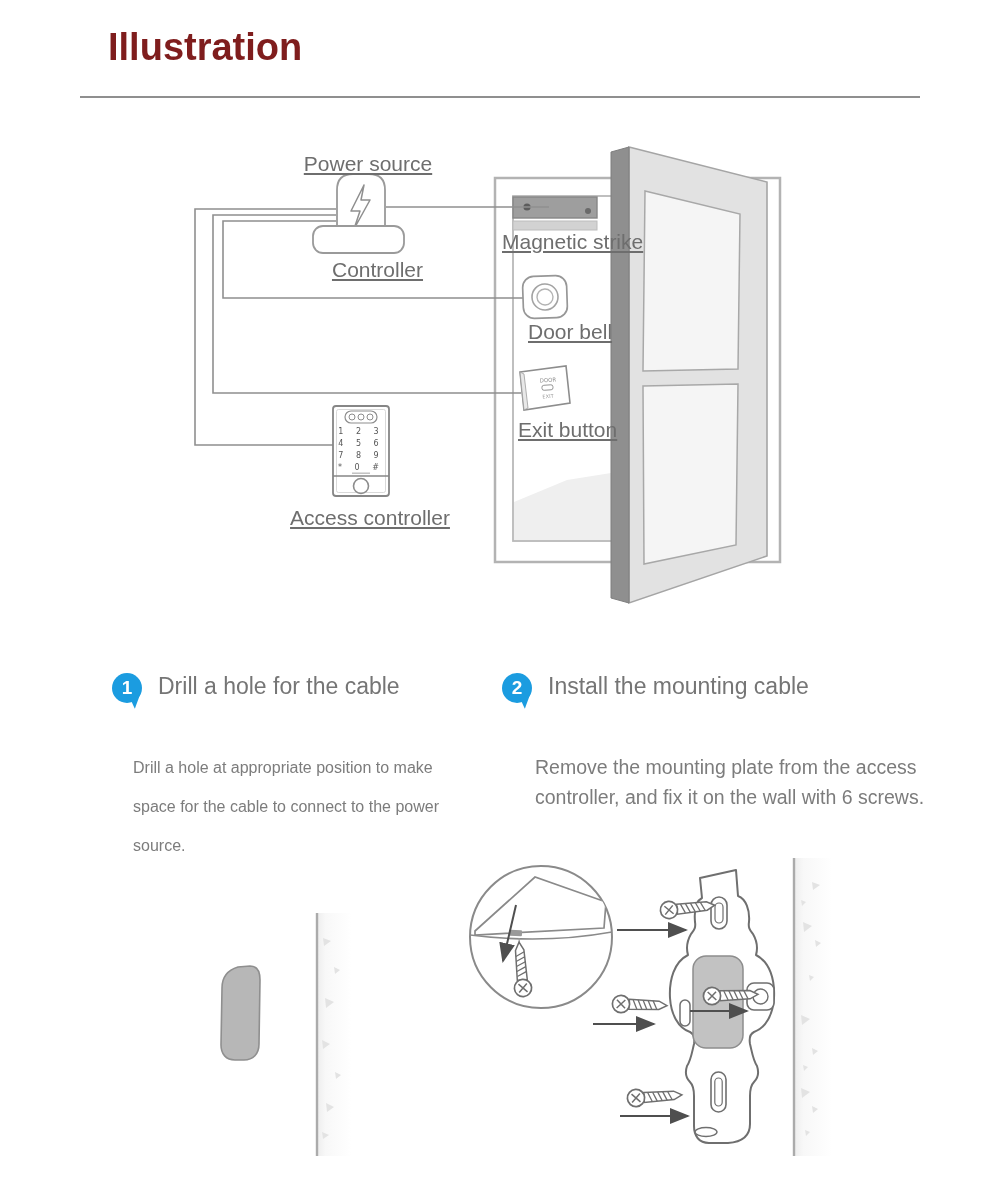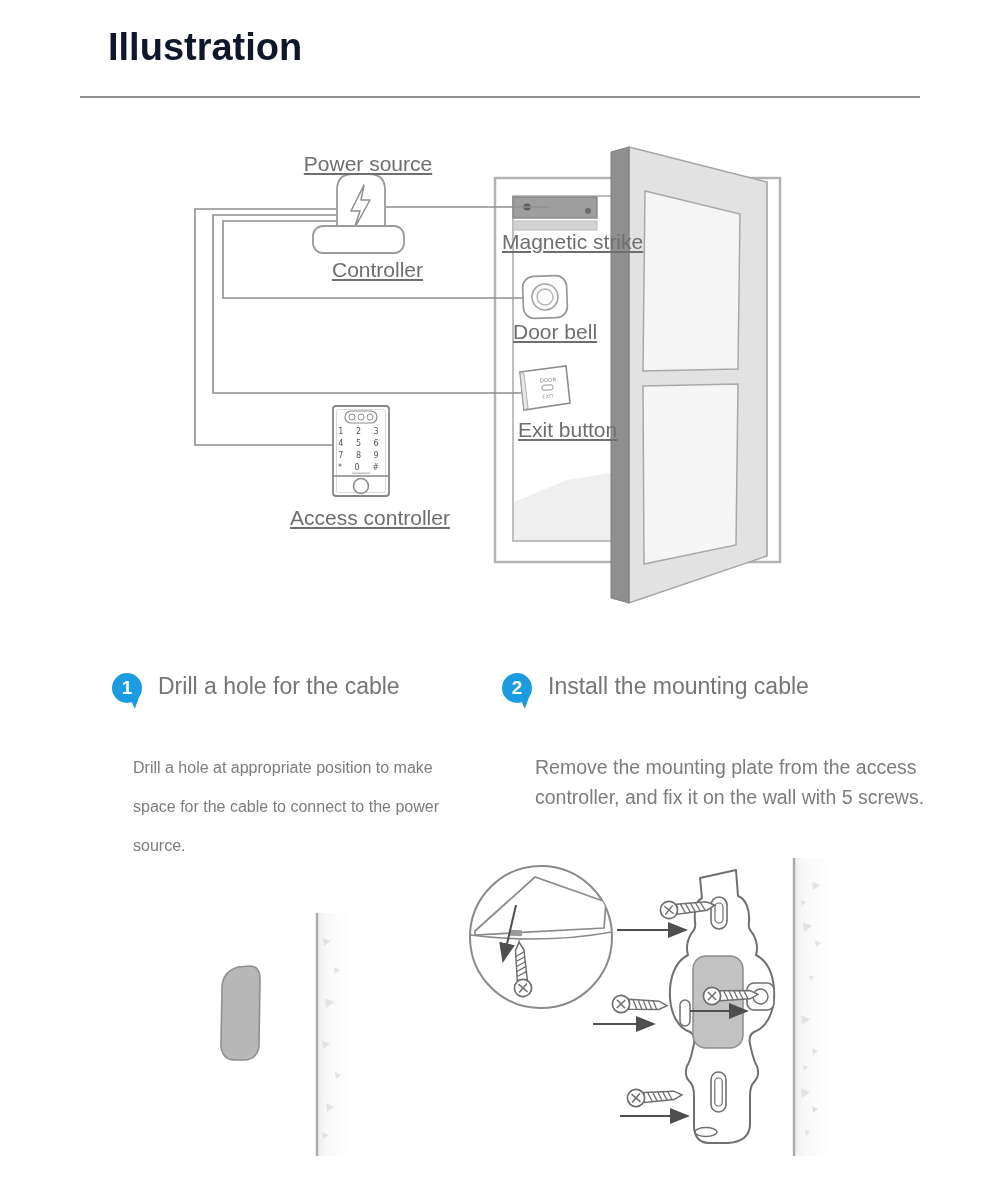"Illustration" .page-title { color: #0f172a -> #7f1d1d }
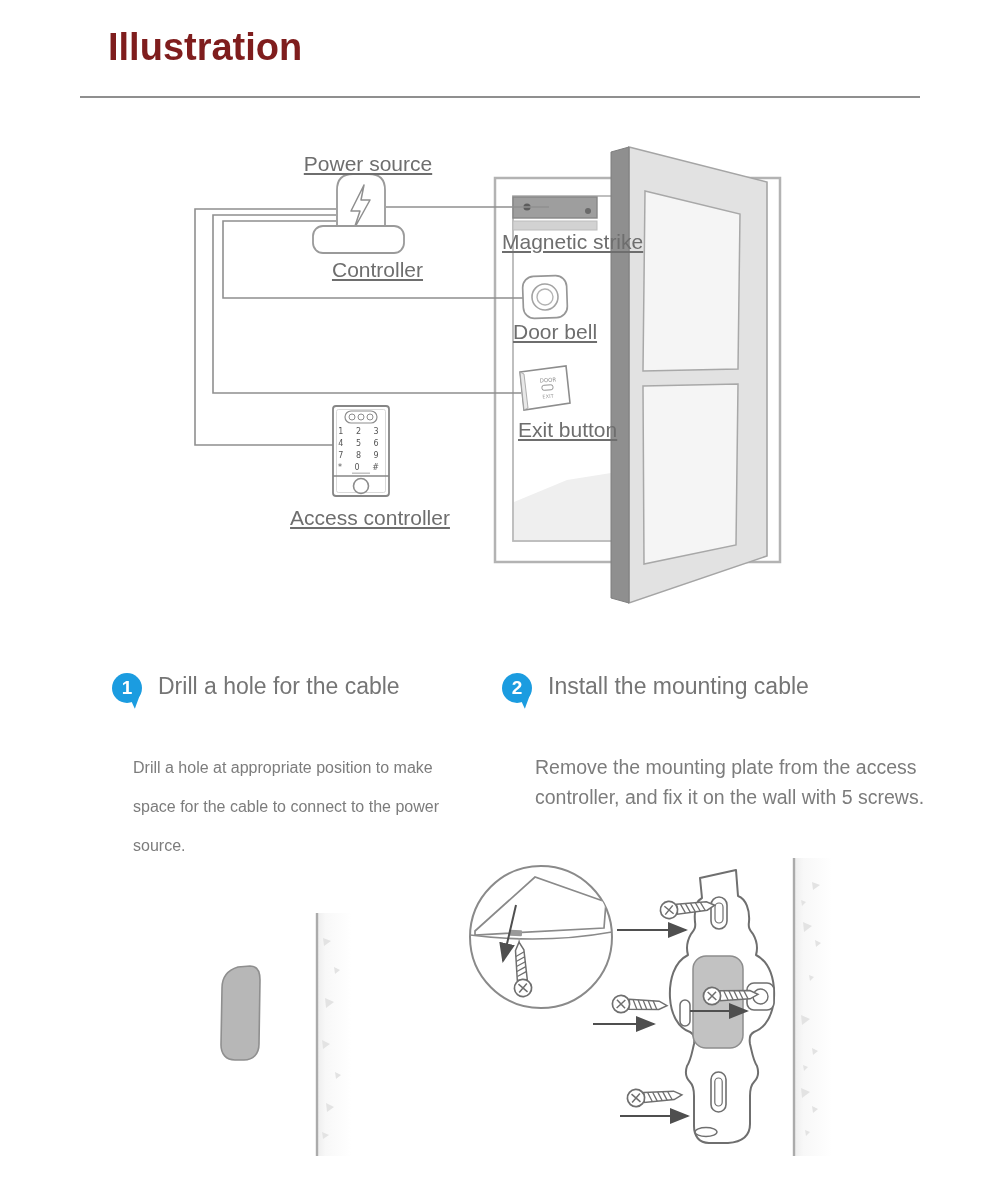"Door bell" div.abs { left: 513px -> 528px }
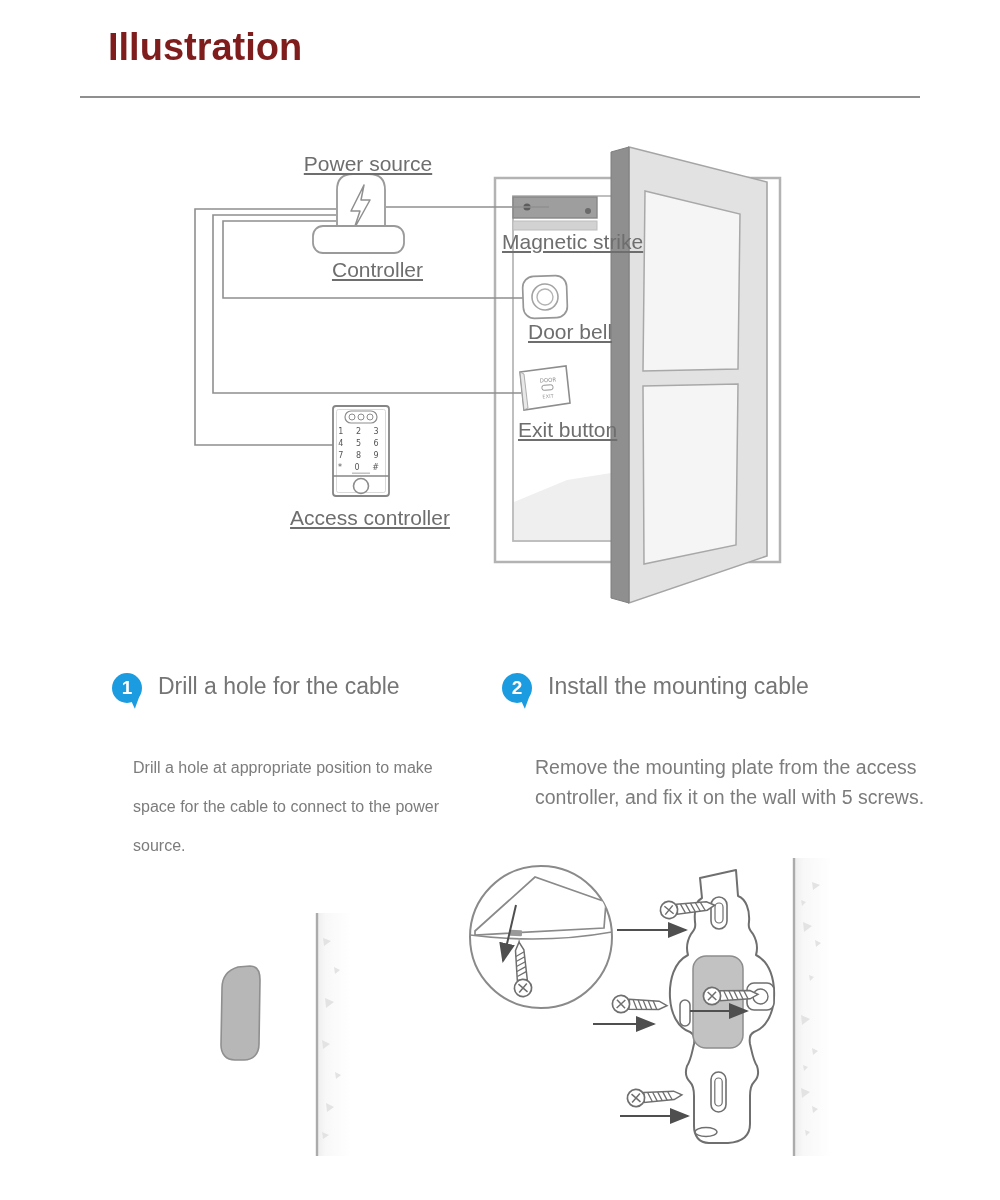"Remove the mounting plate from" div.abs { text: 5 -> 6 }
